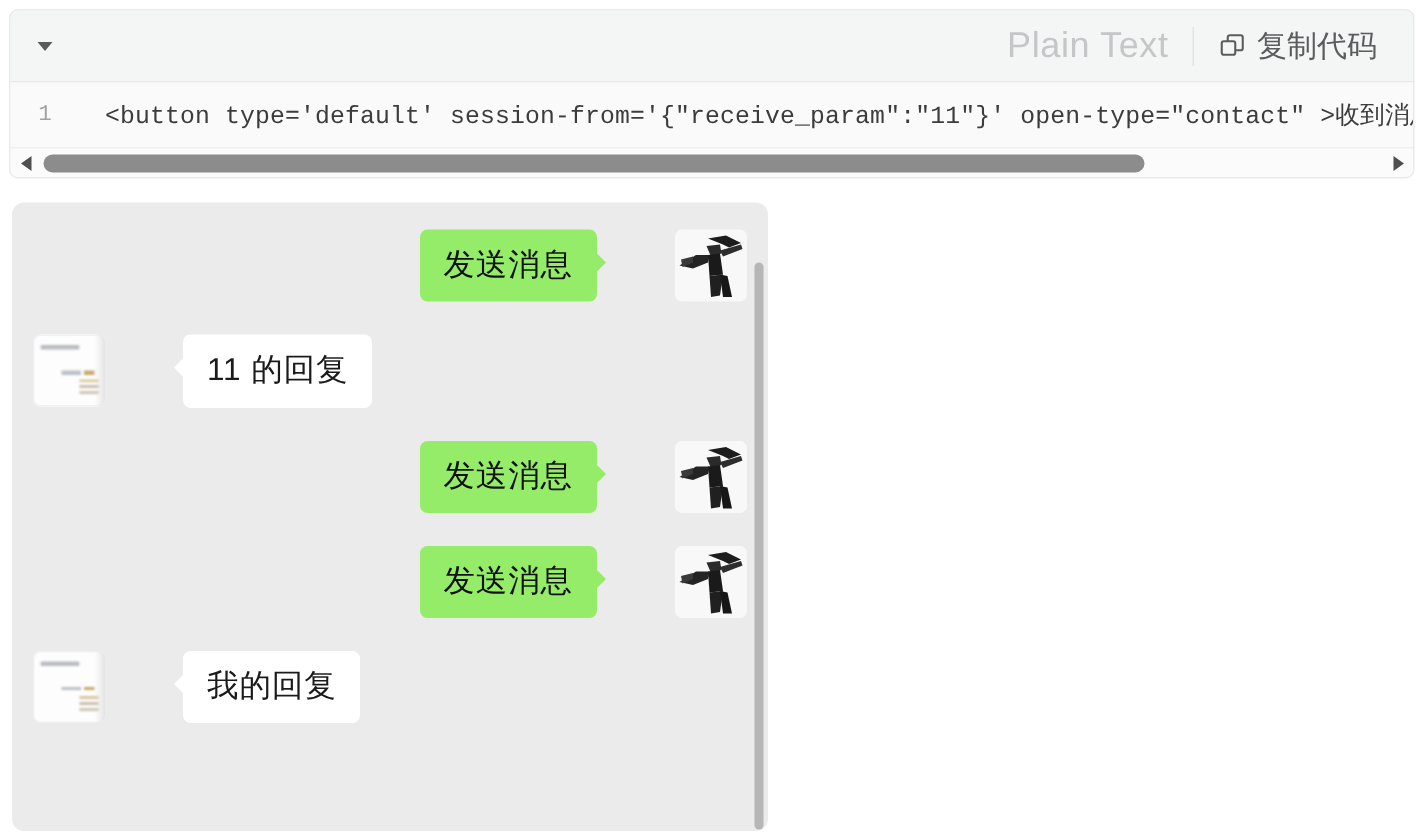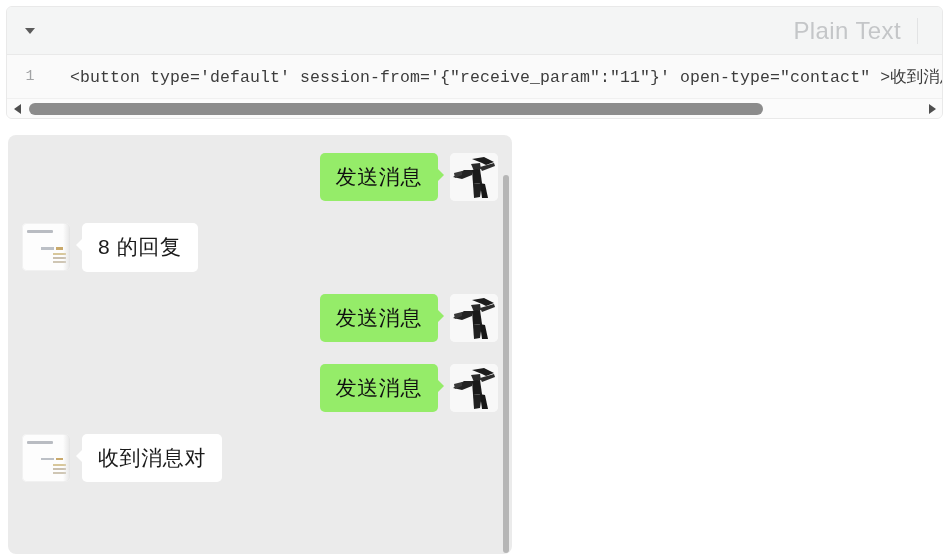"复制代码" div.copy-btn { html: none -> <div> <svg> <rect></rect> <rect></rect> </svg> <span>复制代码</span> </div> }
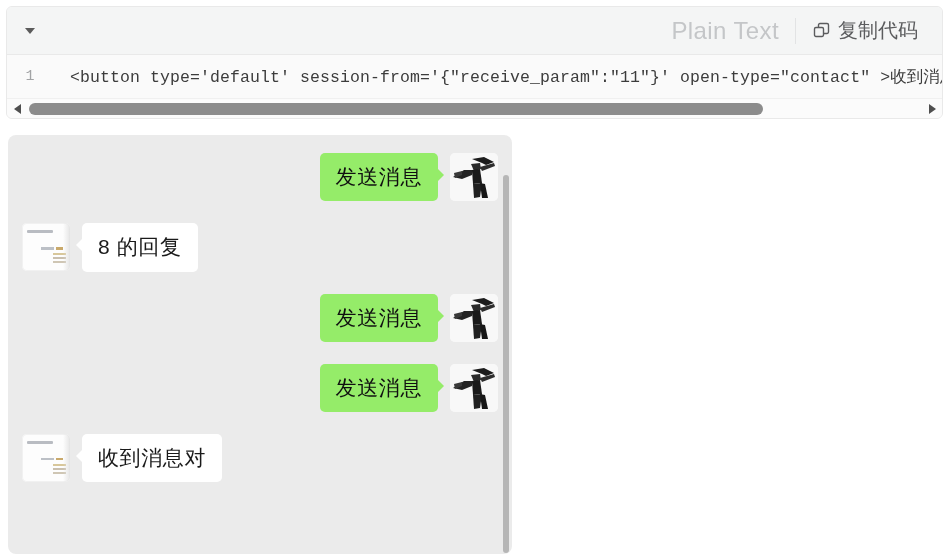"发送消息" .msg-row { gap: none -> 40px }
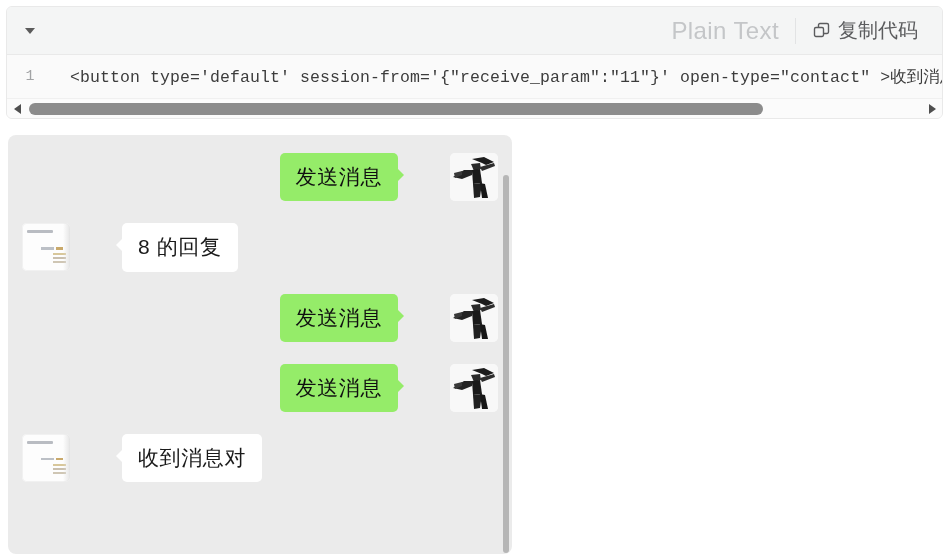"8 的回复" div.bubble { text: 8 -> 11 }
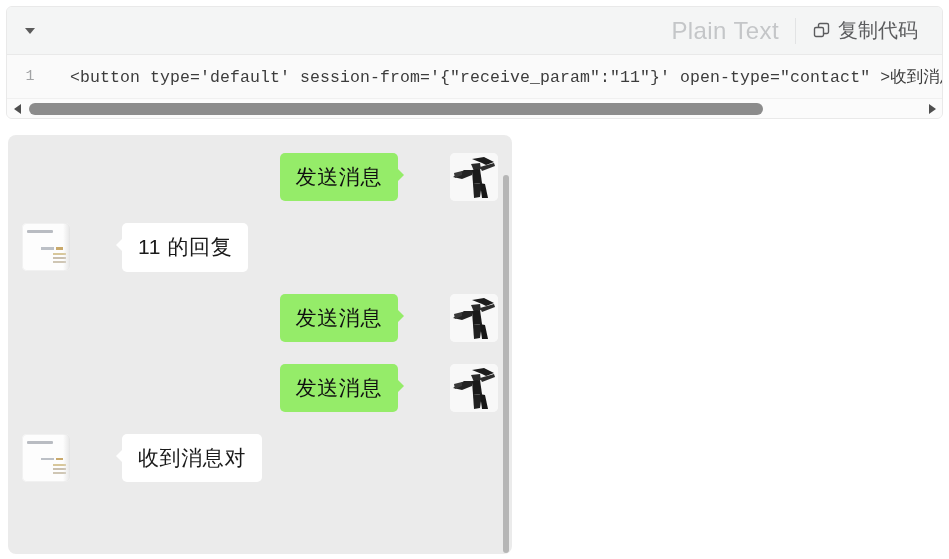"收到消息对" div.bubble { text: 收到消息对 -> 我的回复 }
